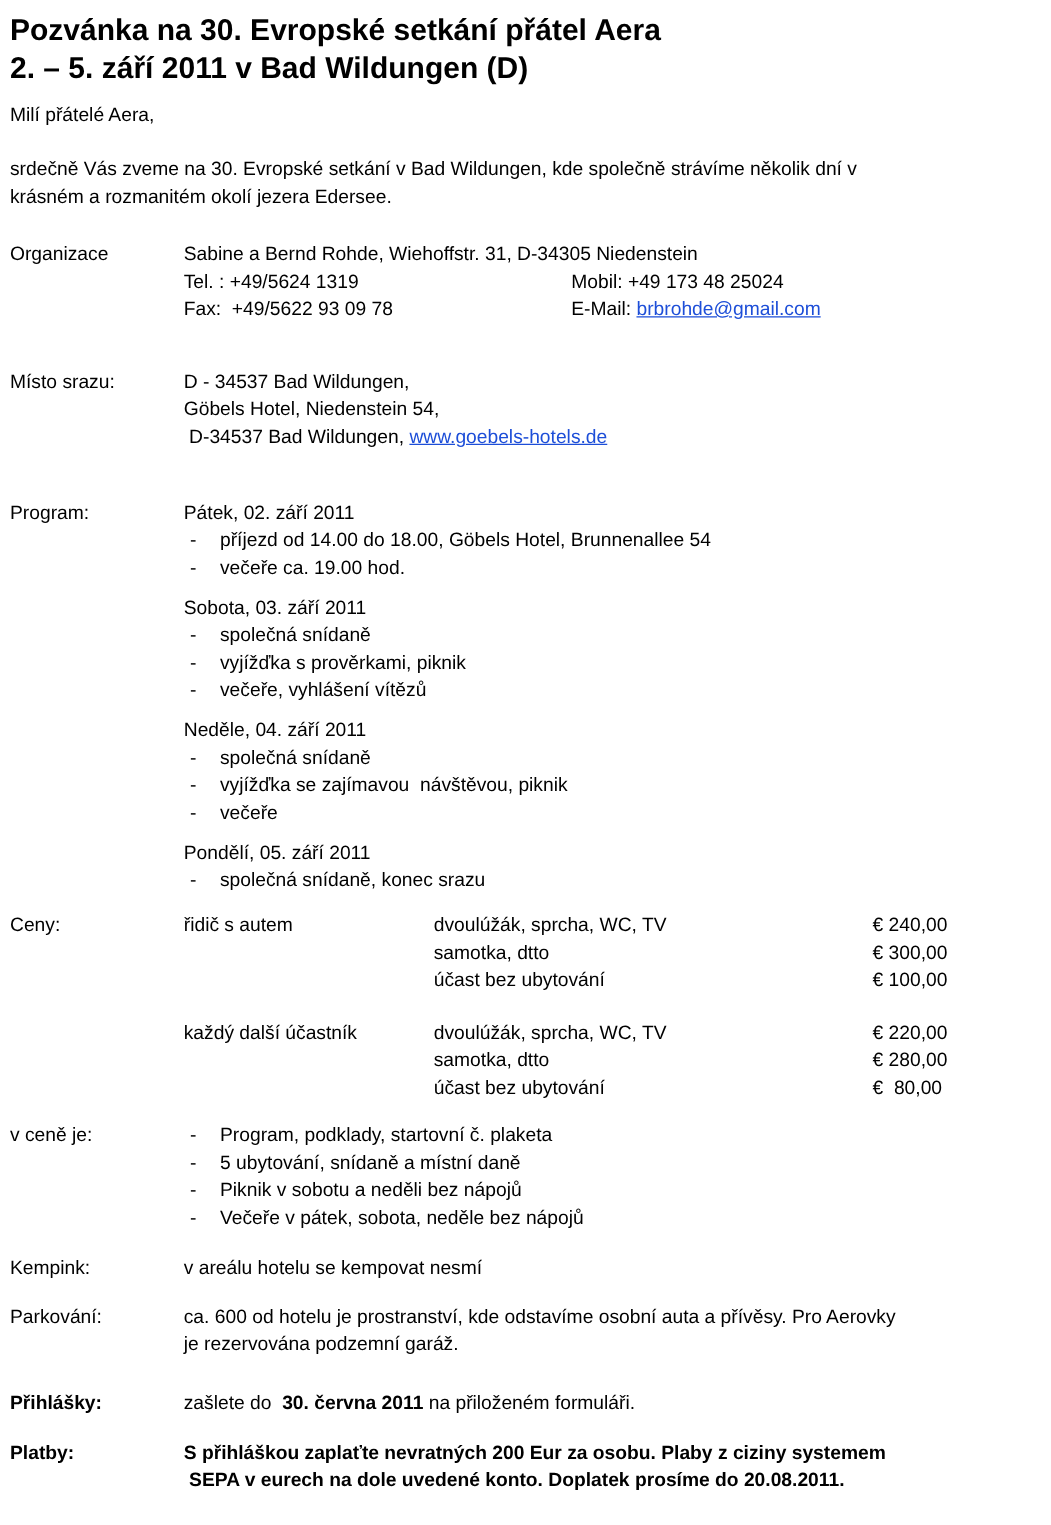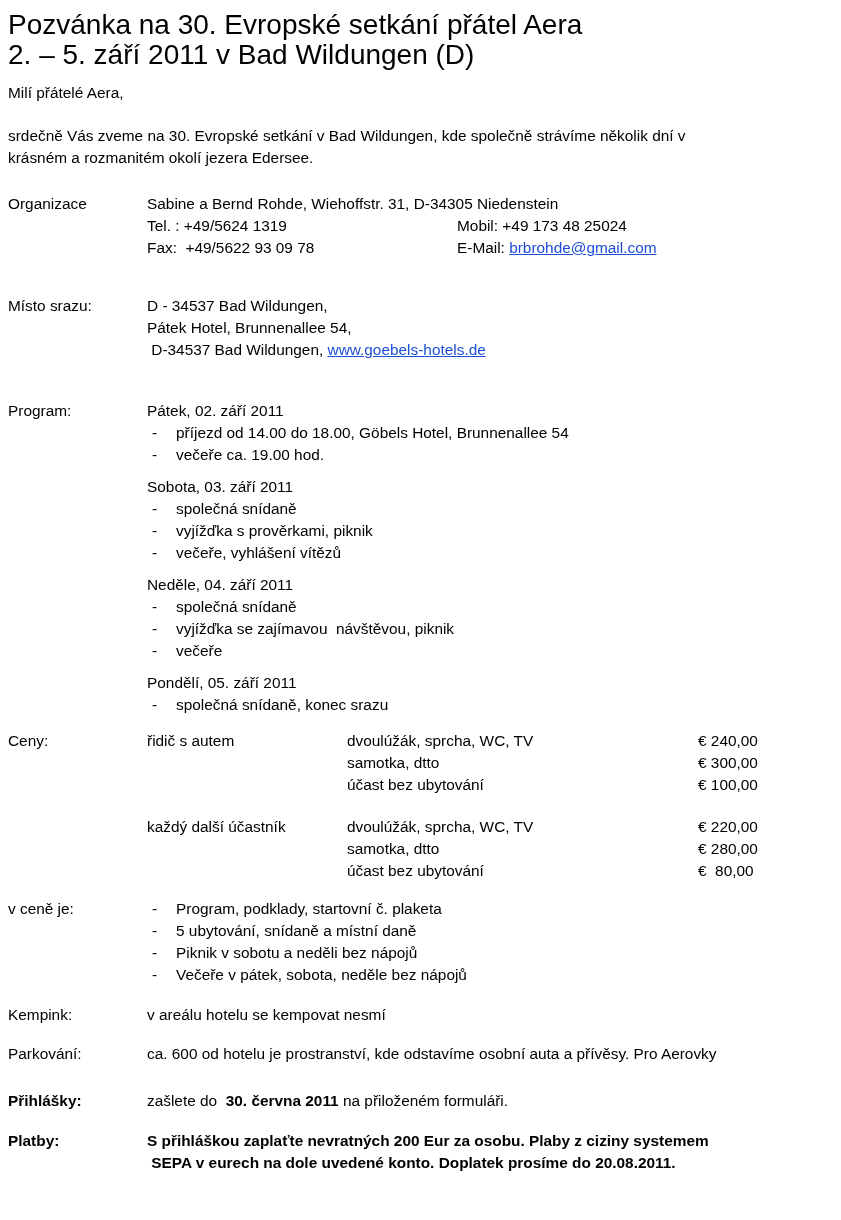"Pozvánka na 30. Evropské setkání" h1.title { font-size: 28px -> 24px; font-weight: normal -> bold }
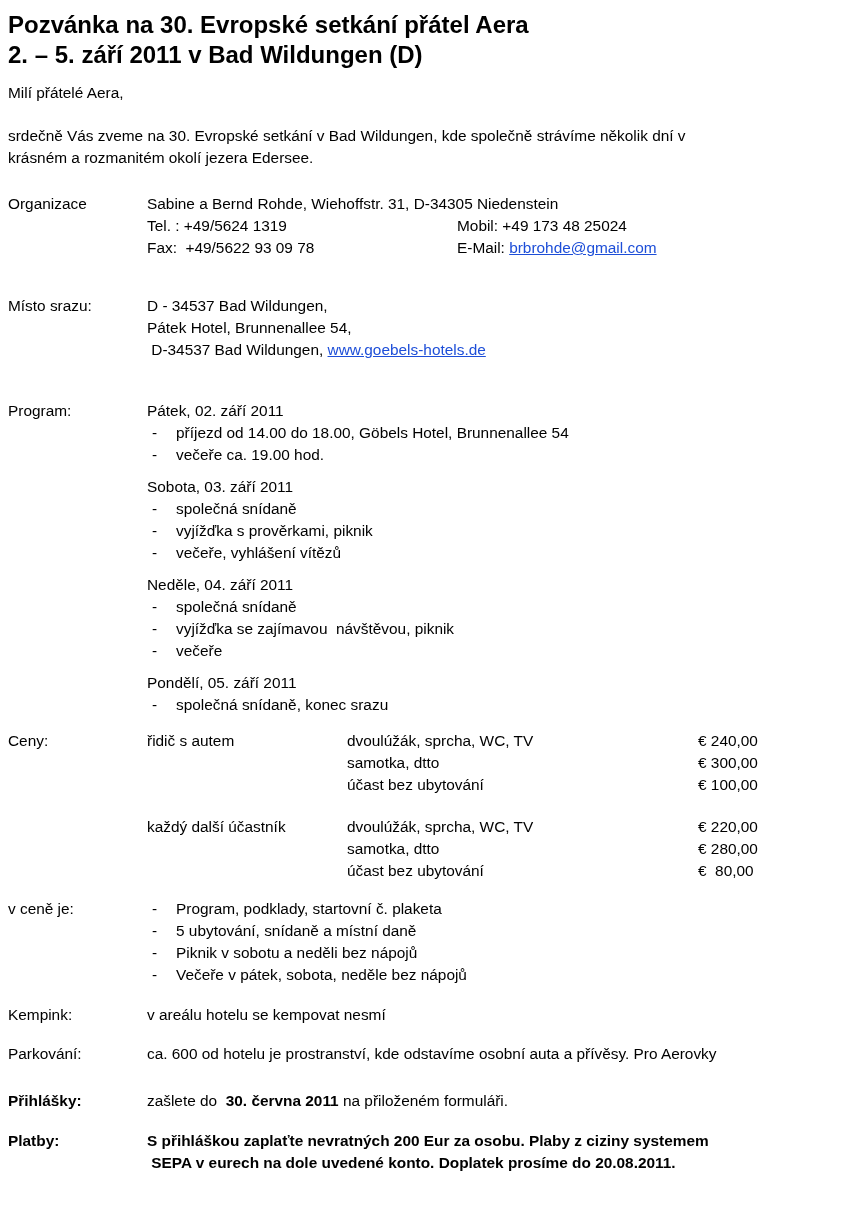"Pátek Hotel, Brunnenallee 54," div.nowrap { text: Pátek Hotel, Brunnenallee -> Göbels Hotel, Niedenstein }
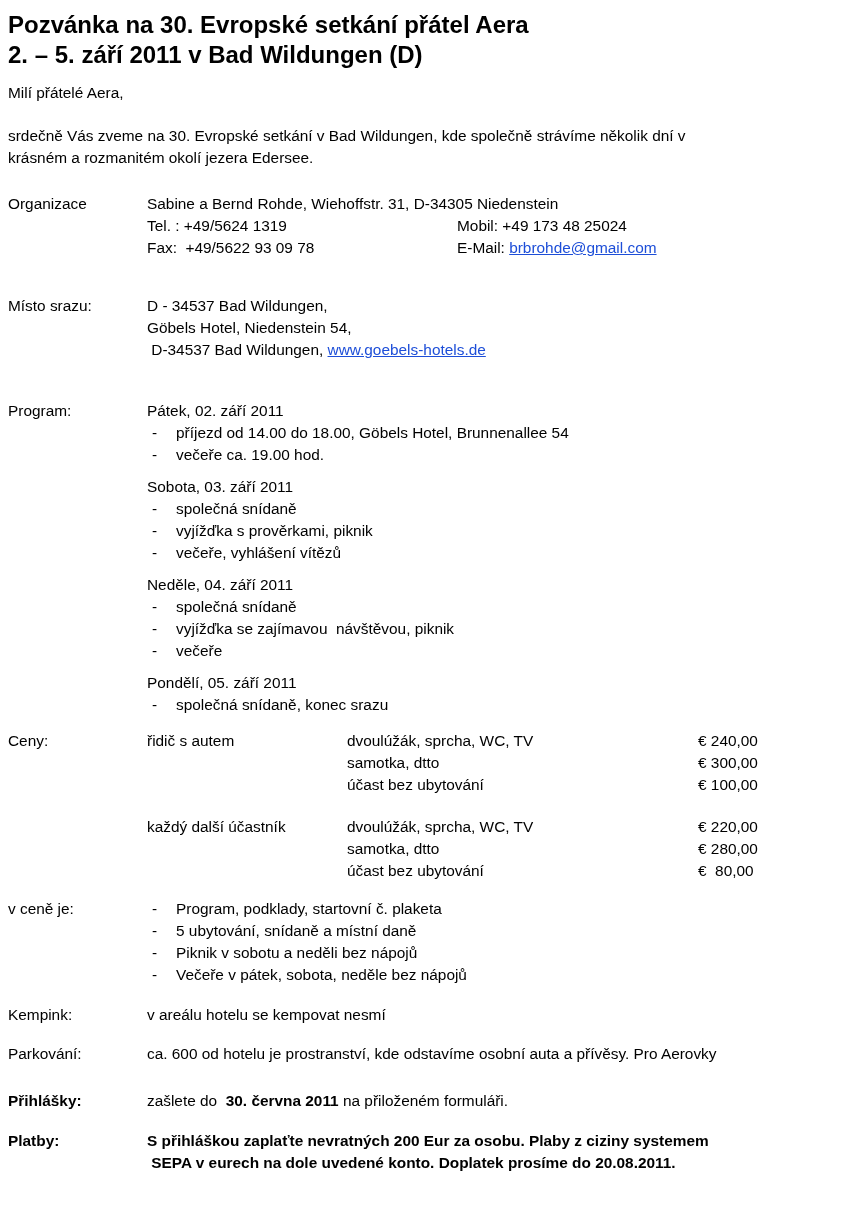"je rezervována podzemní garáž." div.nowrap { html: none -> <div>je rezervována podzemní garáž.</div> }
